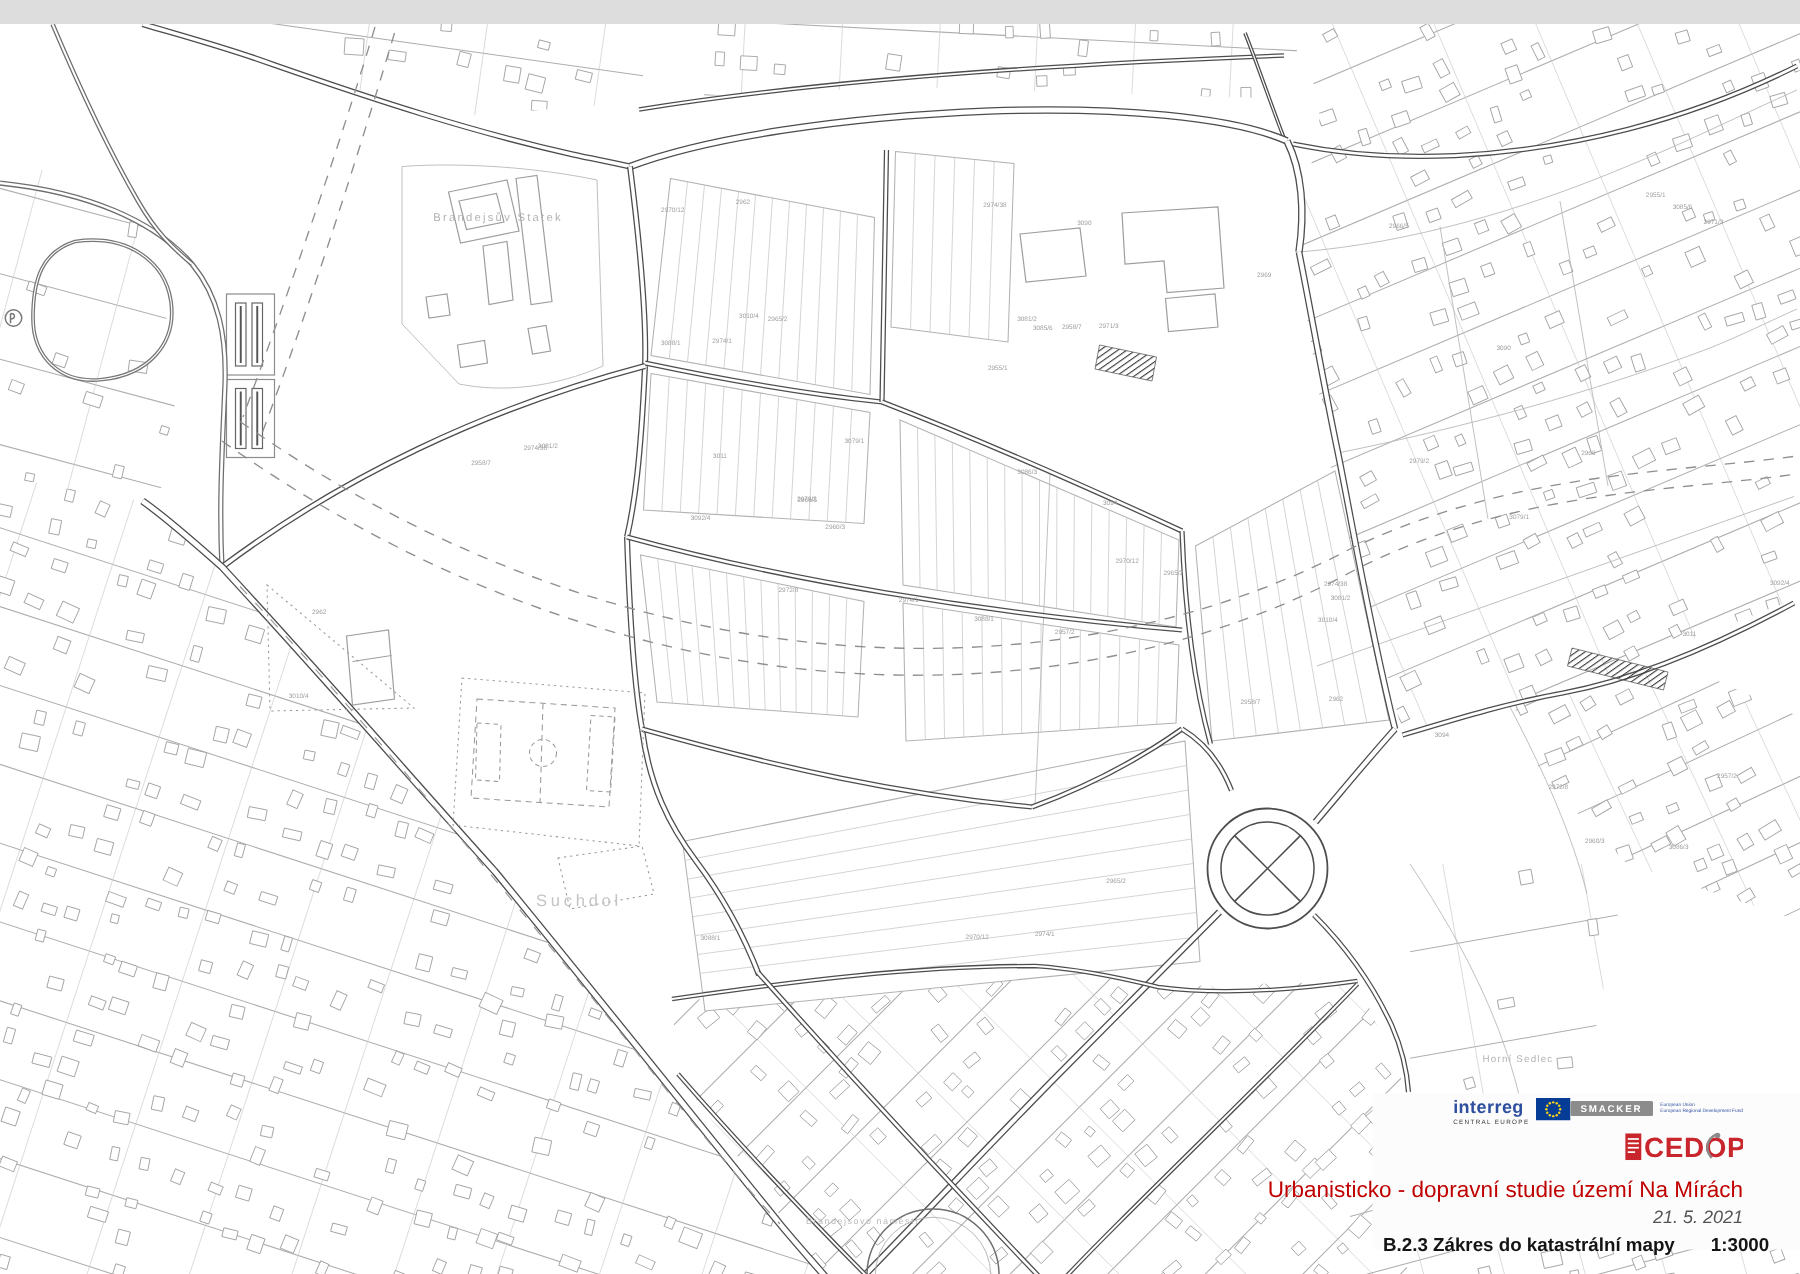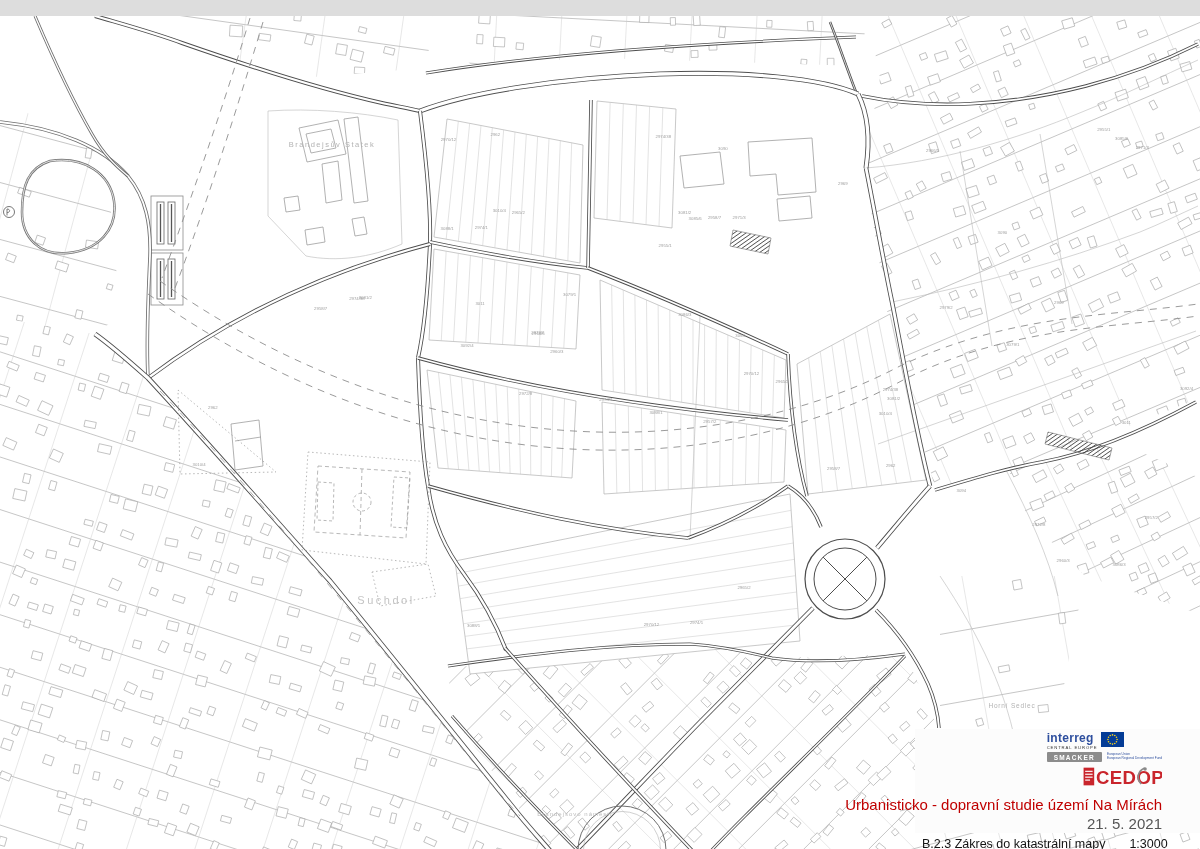"interreg" .interreg { flex-direction: column -> row }
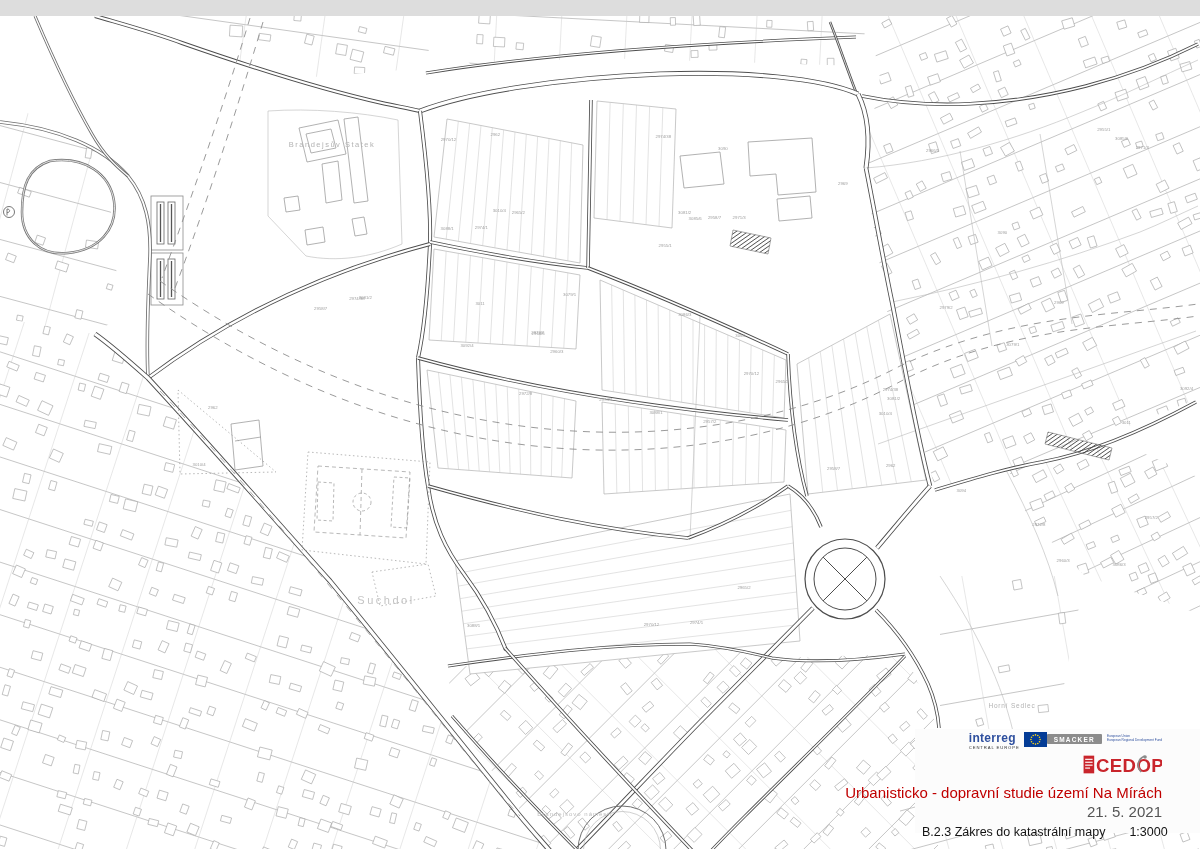"21. 5. 2021" .tb-date { font-size: 15px -> 12px; font-style: none -> italic }
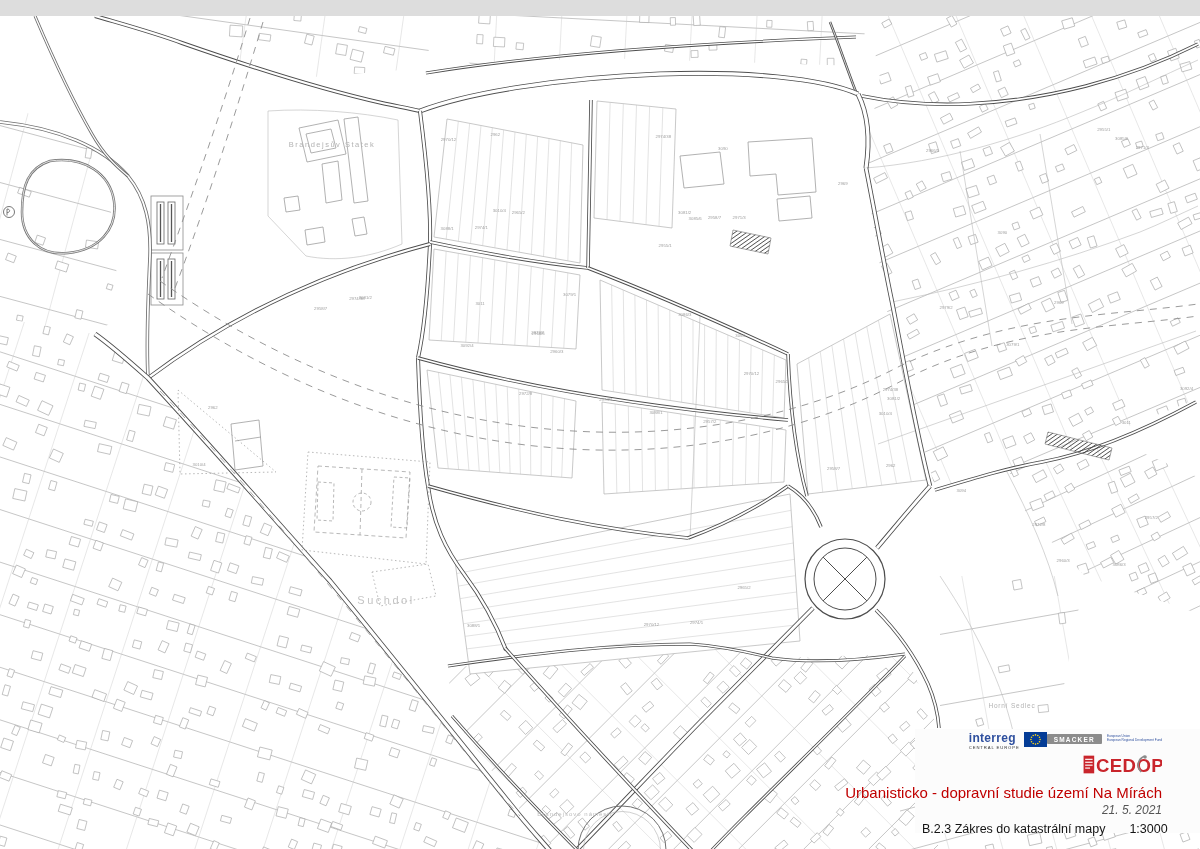"B.2.3 Zákres do katastrální mapy" .tb-main { font-weight: normal -> bold }
